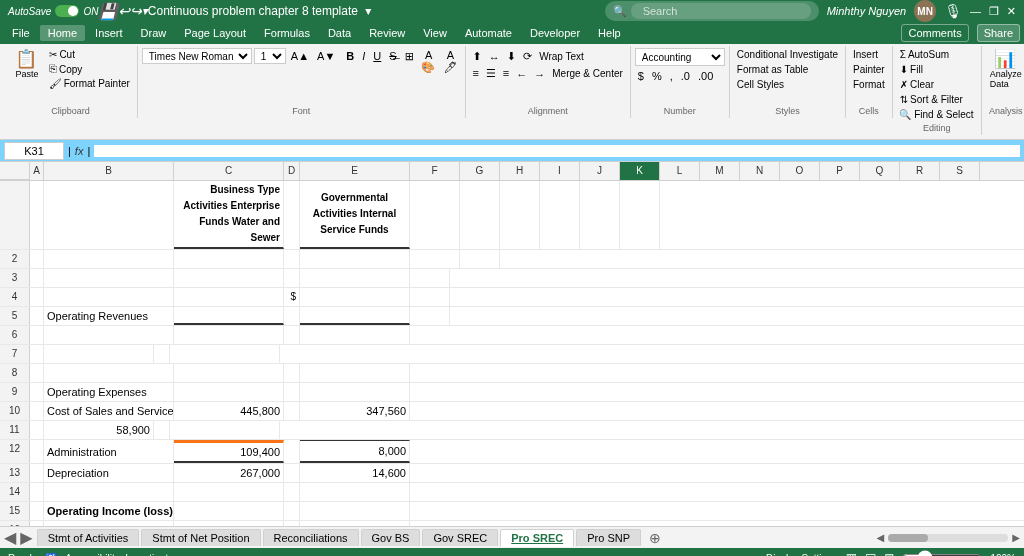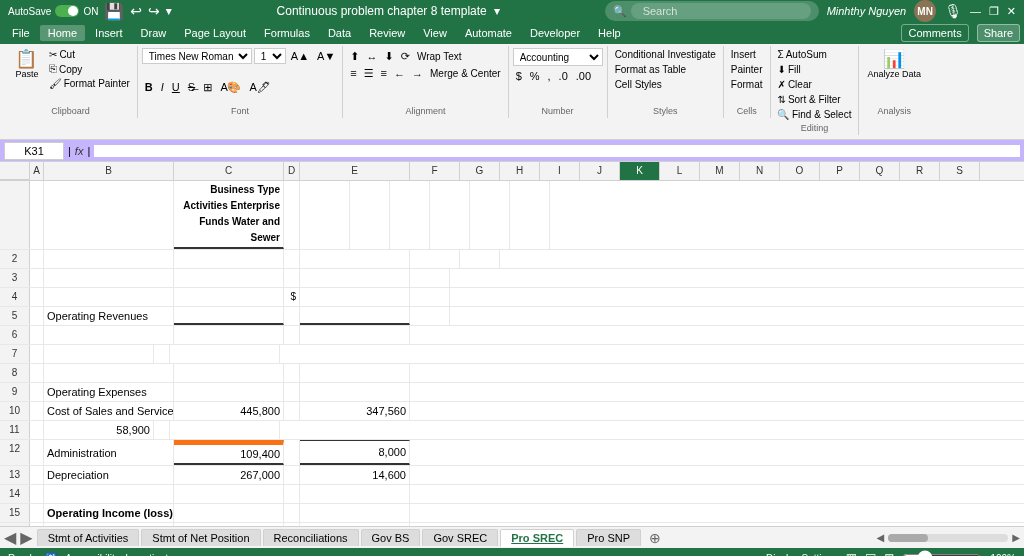"AutoSave" .title-bar-left { font-style: none -> italic; gap: 6px -> 0 }
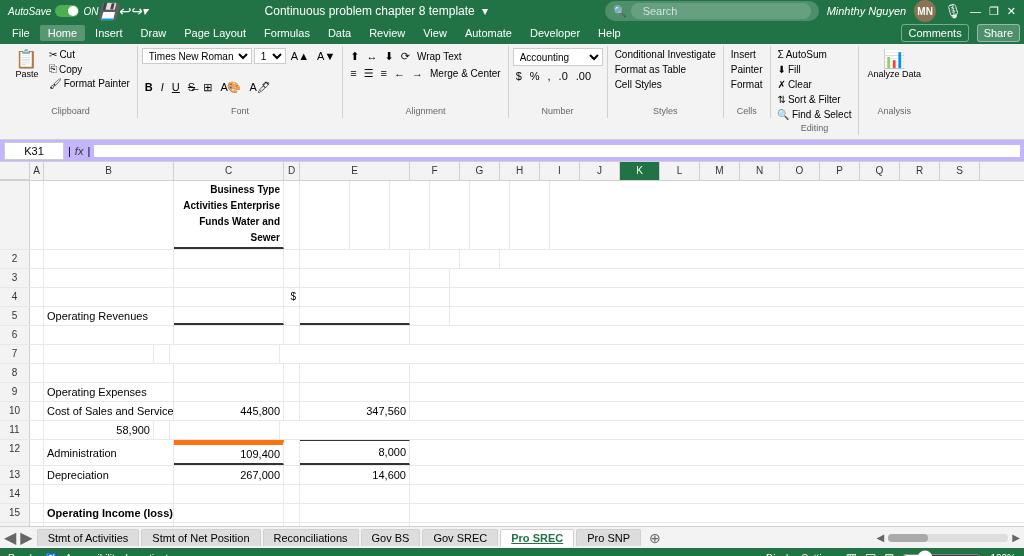"Continuous problem chapter 8 template" .title-bar-center { text-align: center -> left }
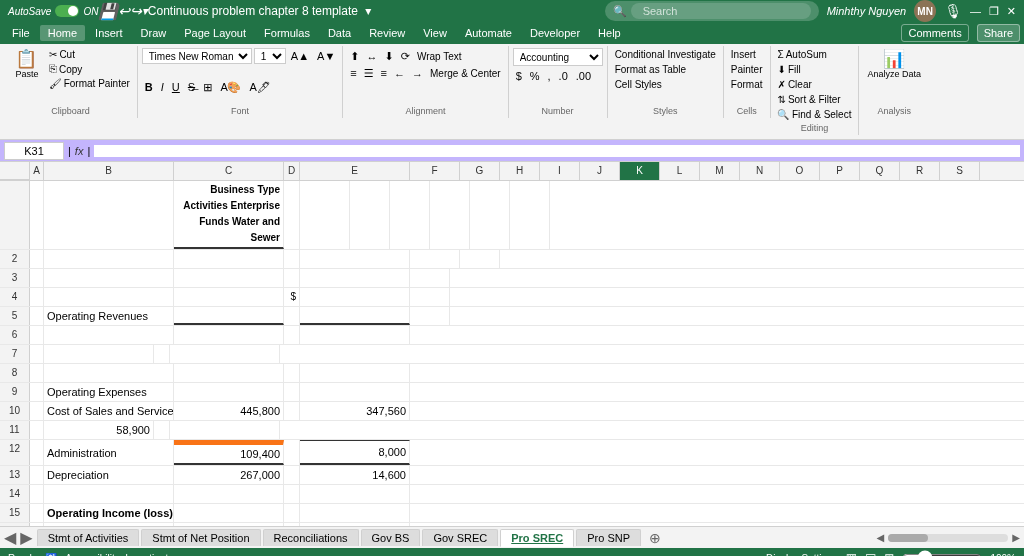"Times New Roman" .font-controls { flex-direction: column -> row; gap: 15px -> 5px }
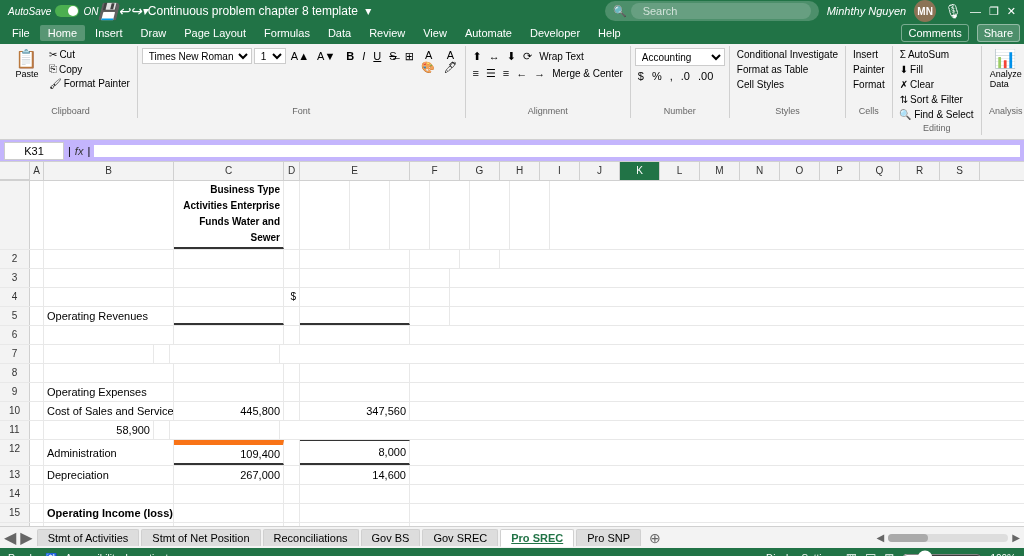"K31" .formula-bar { background: #c4b5fd -> #7dd3fc }
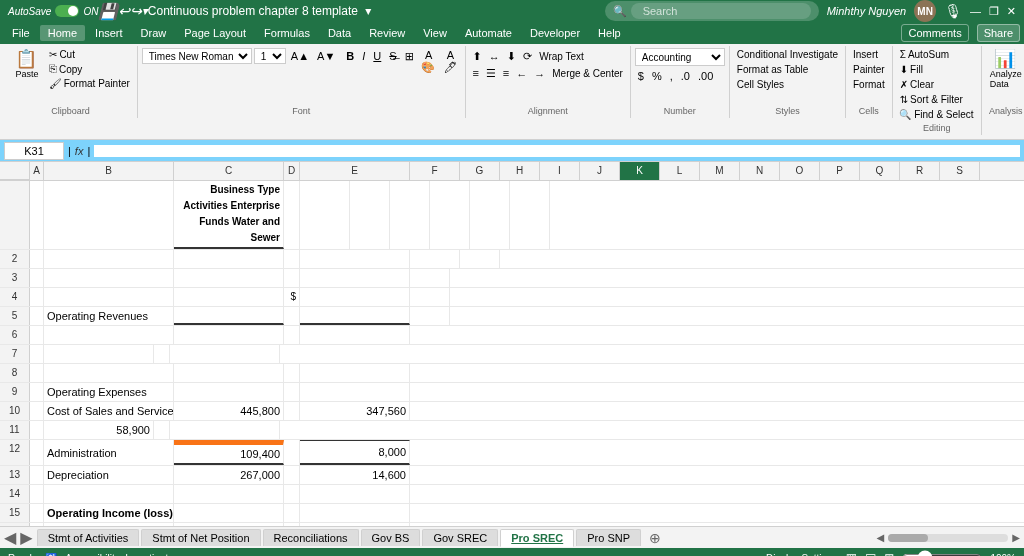"Governmental Activities Internal Service" div.cell { html: none -> <div>Governmental Activities Internal Service Funds</div> }
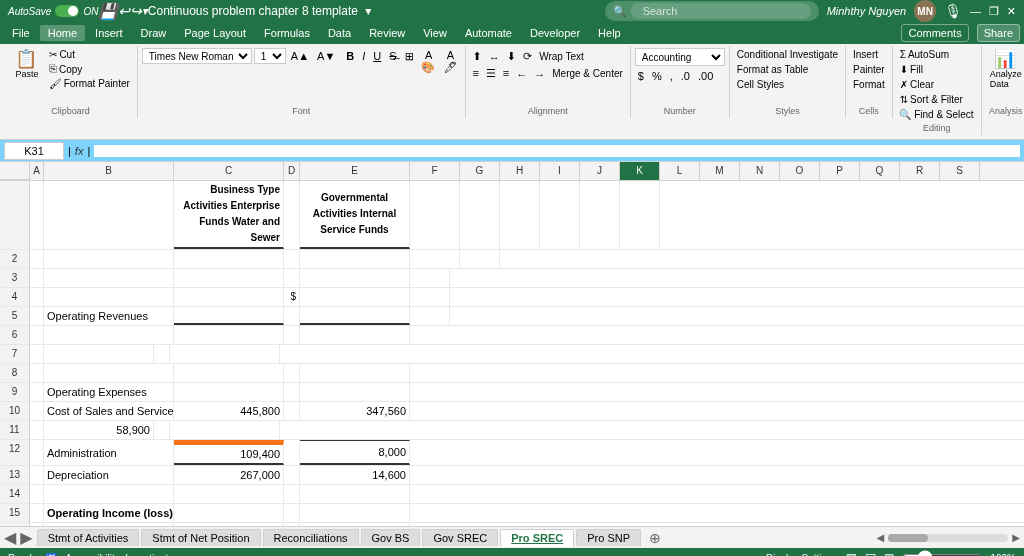"109,400" div.cell { border-top: 5px solid #f97316 -> 3px solid #f97316 }
